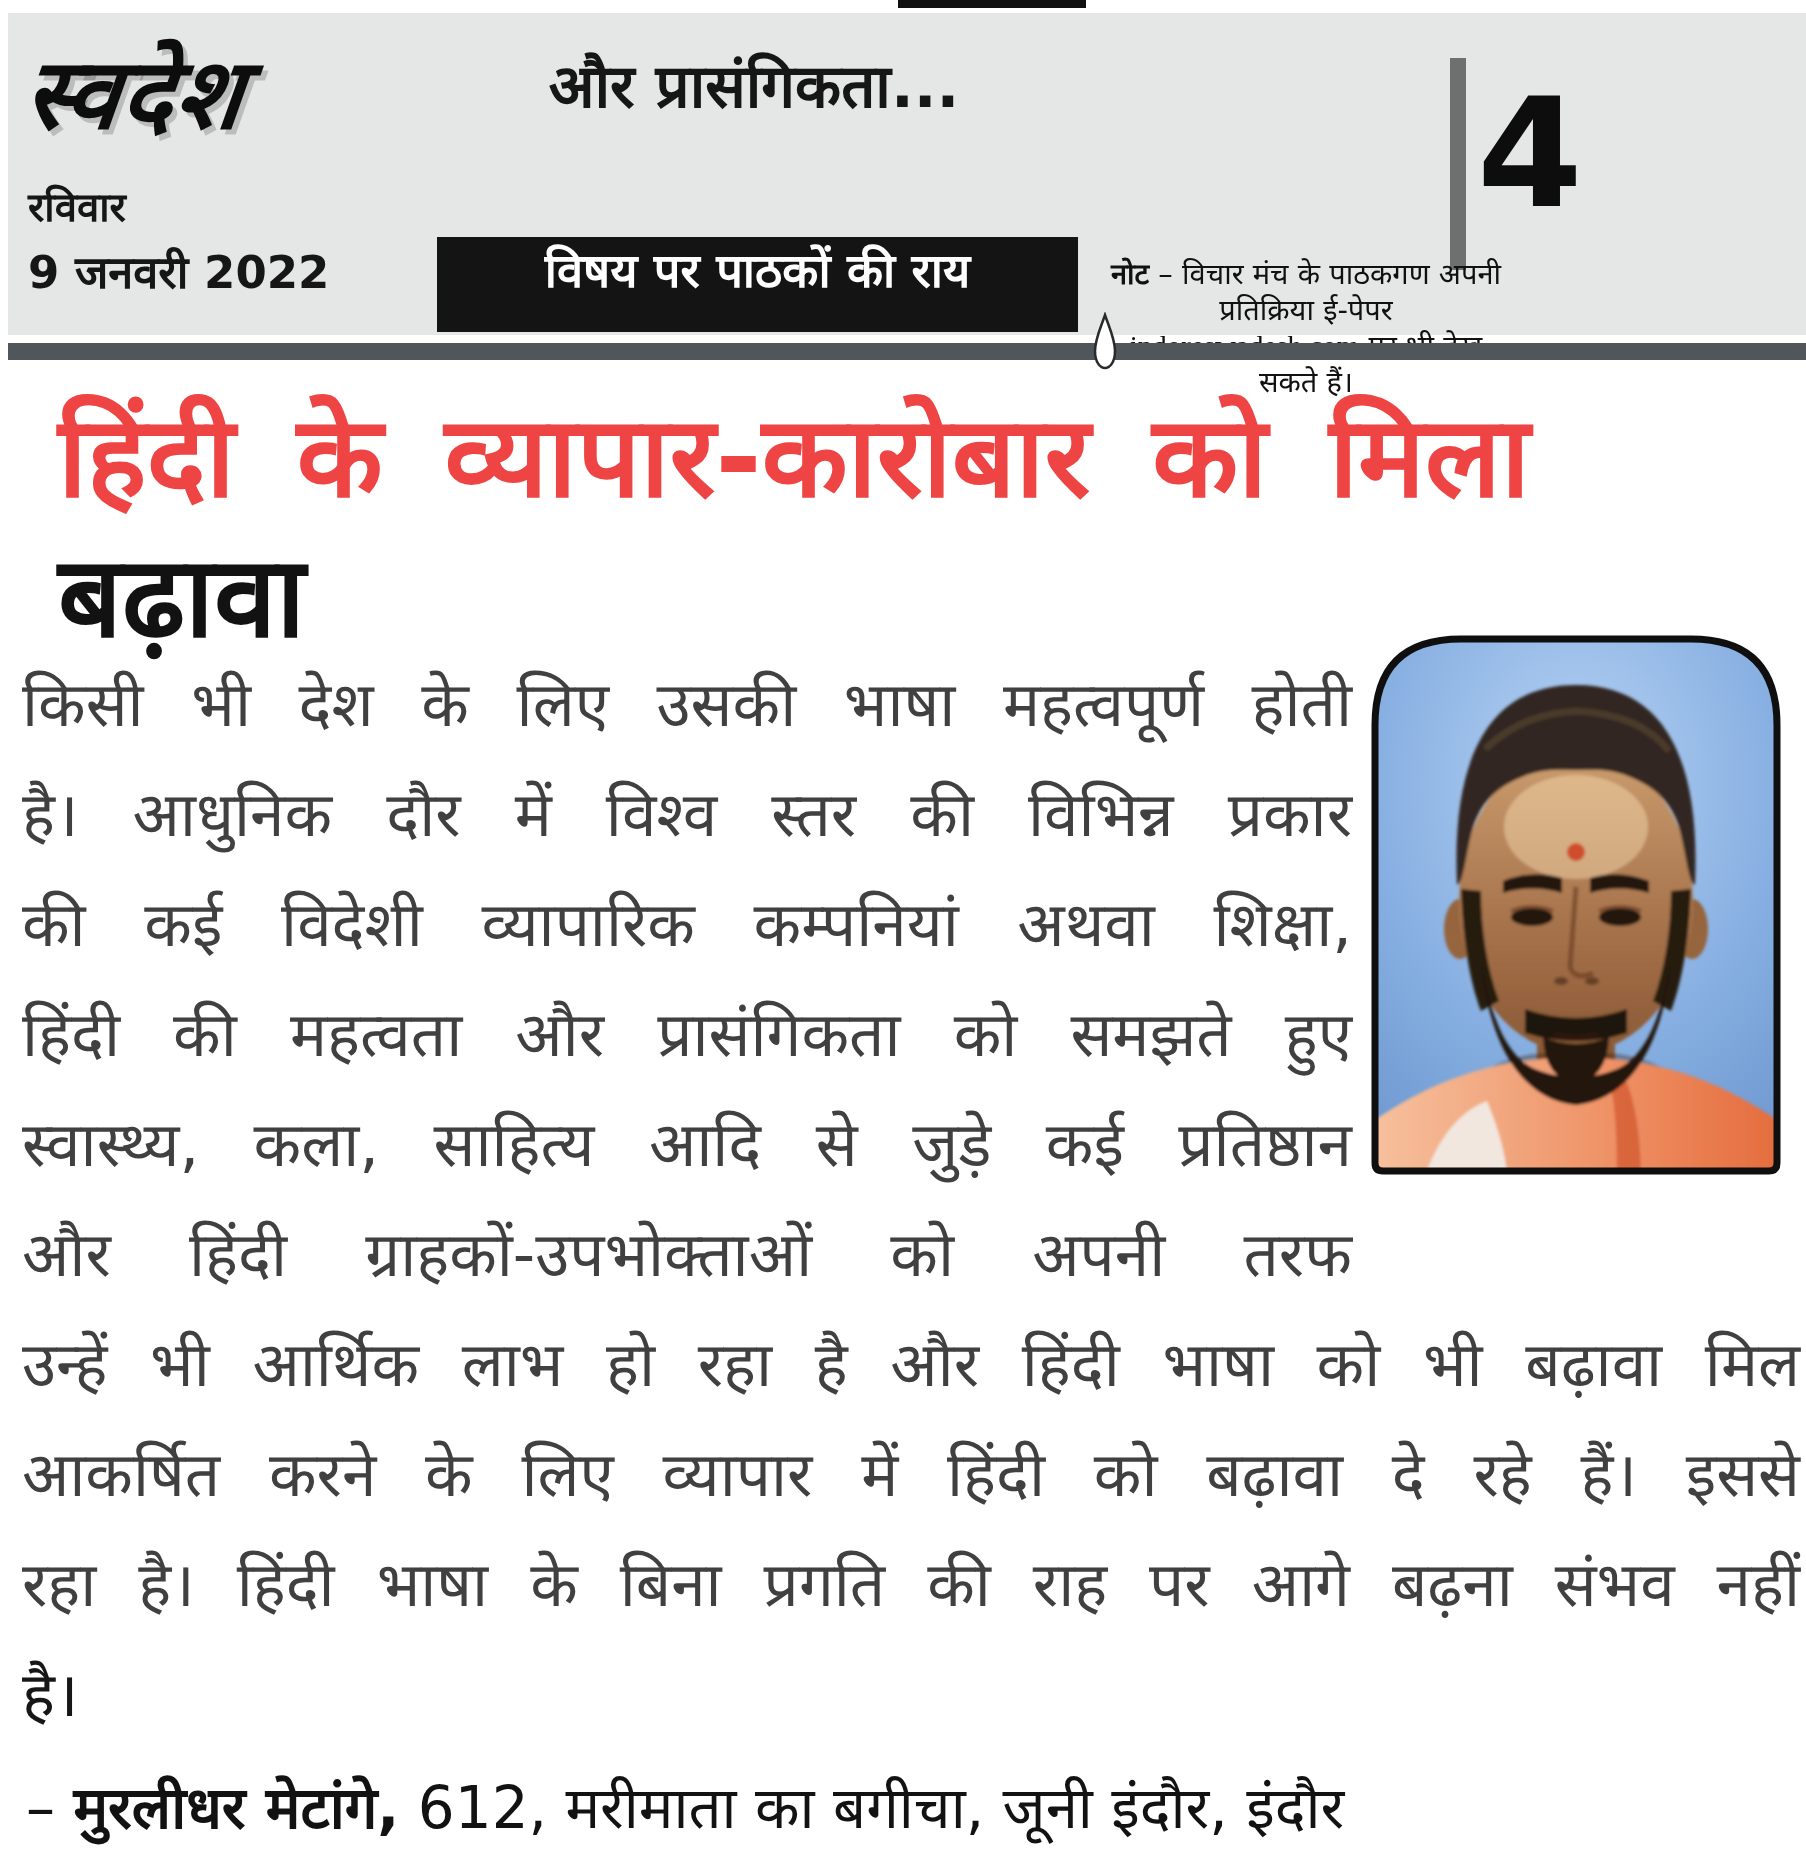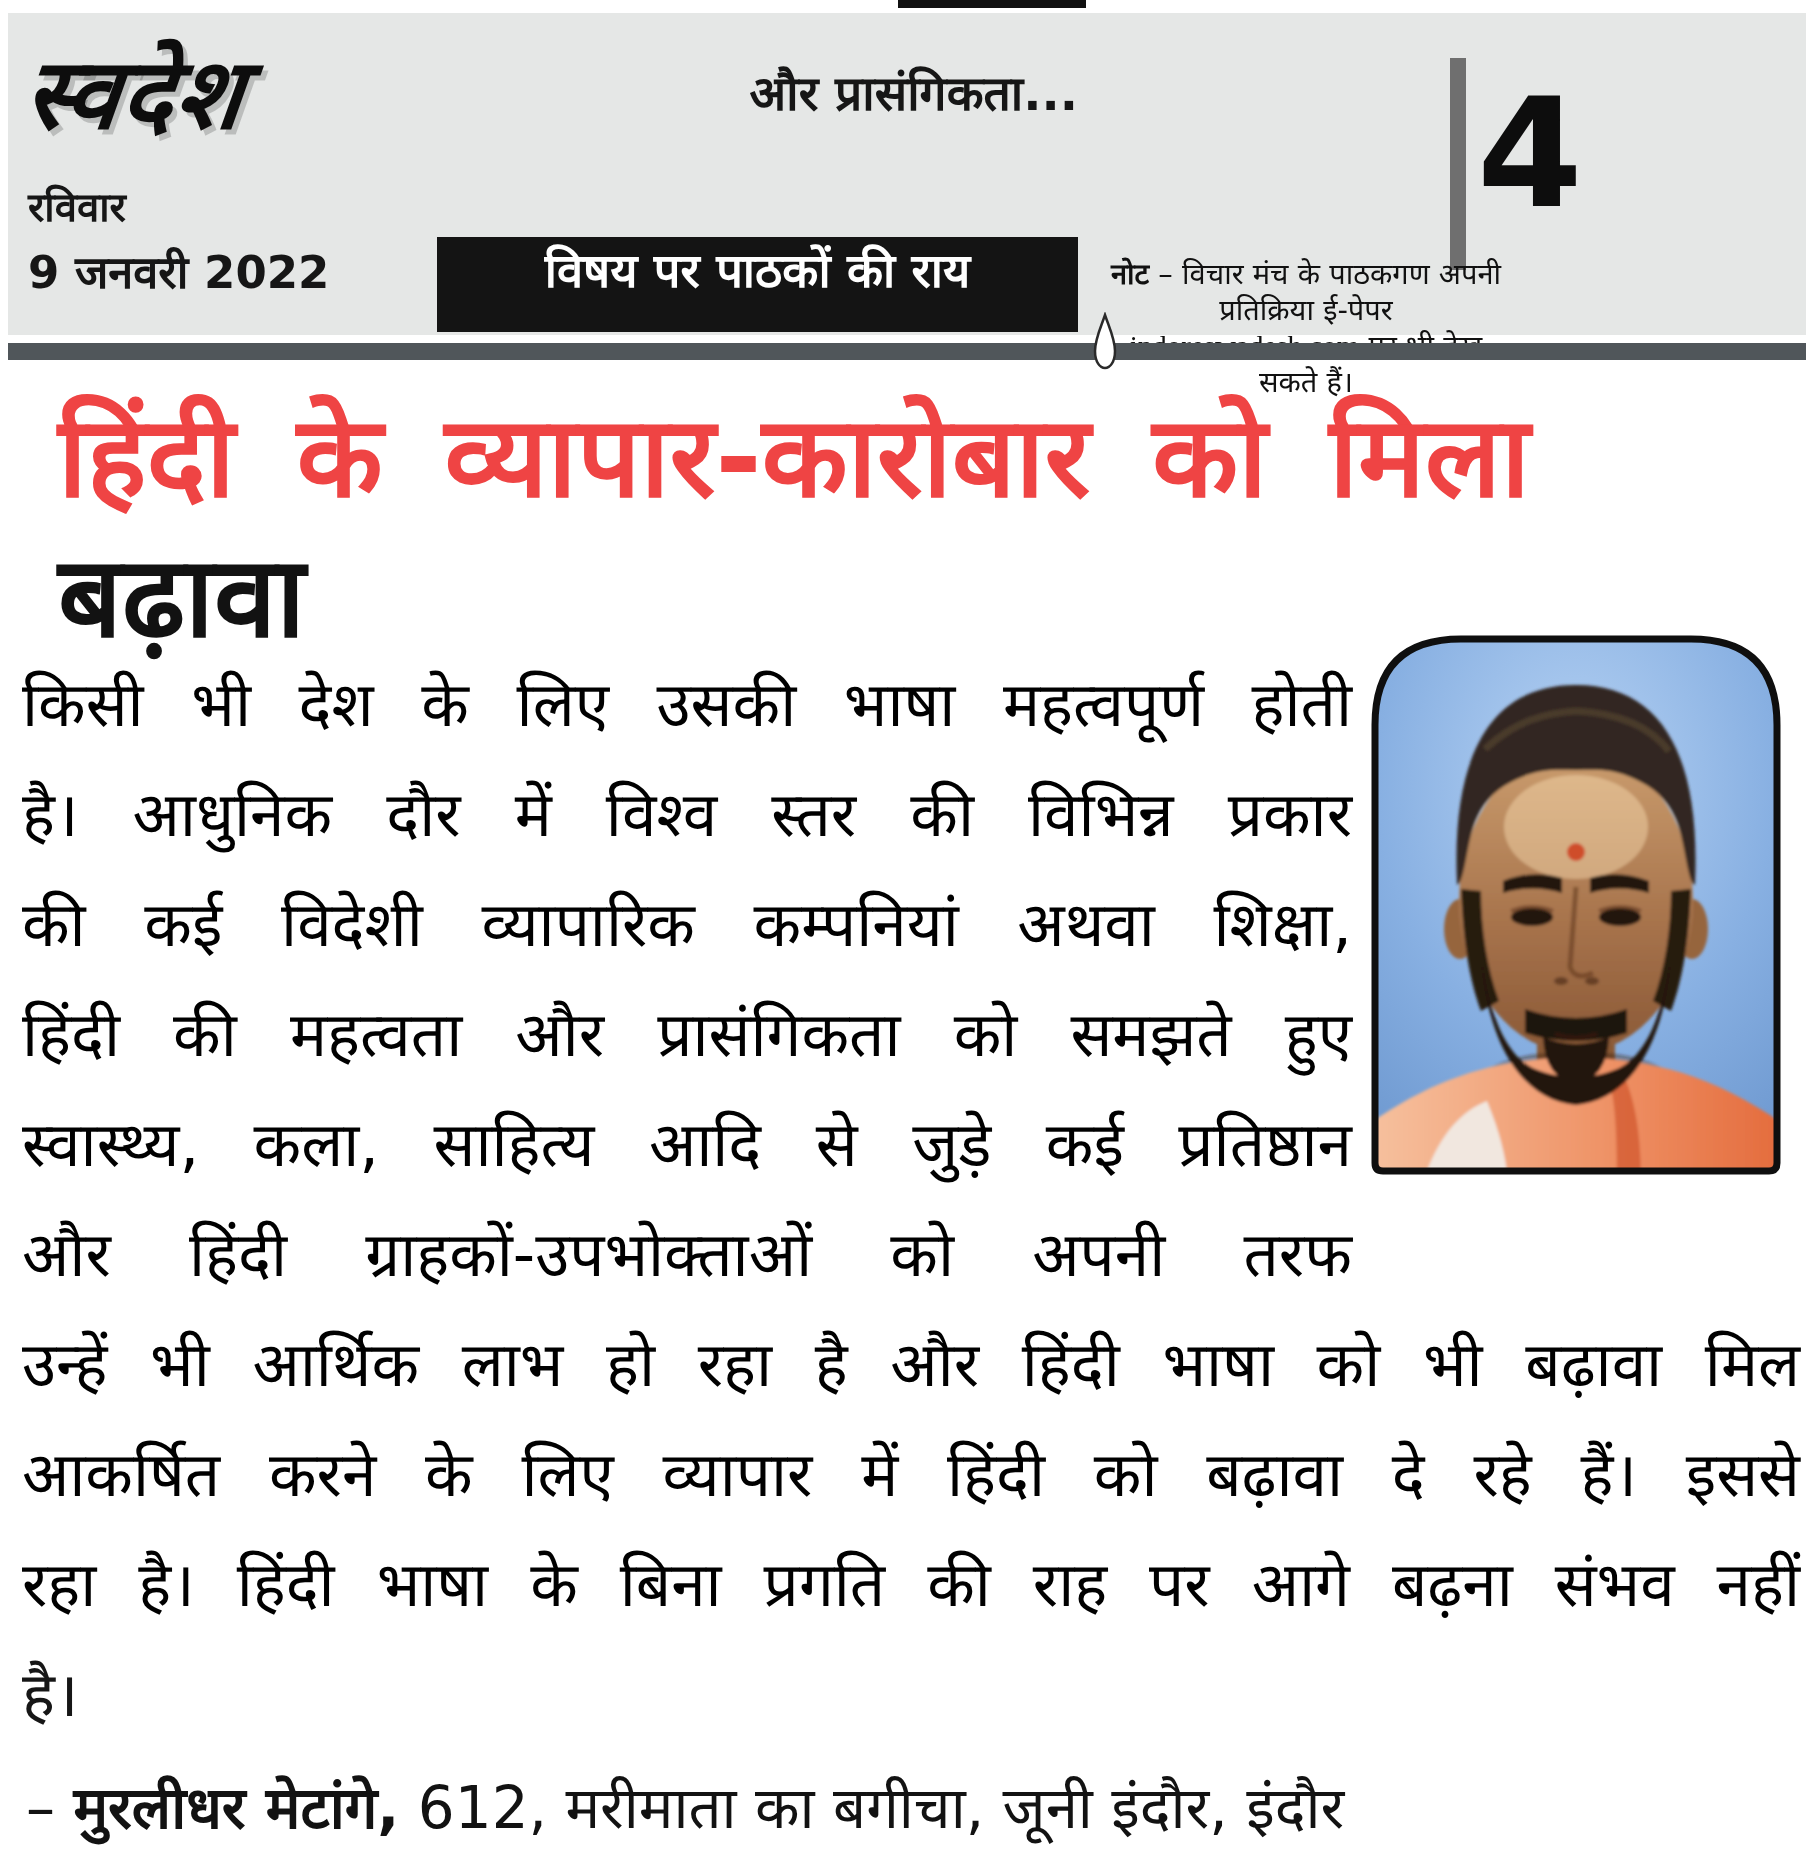"और प्रासंगिकता..." .topic-l2 { font-size: 48px -> 60px; margin-top: 36px -> 22px; text-align: right -> none }
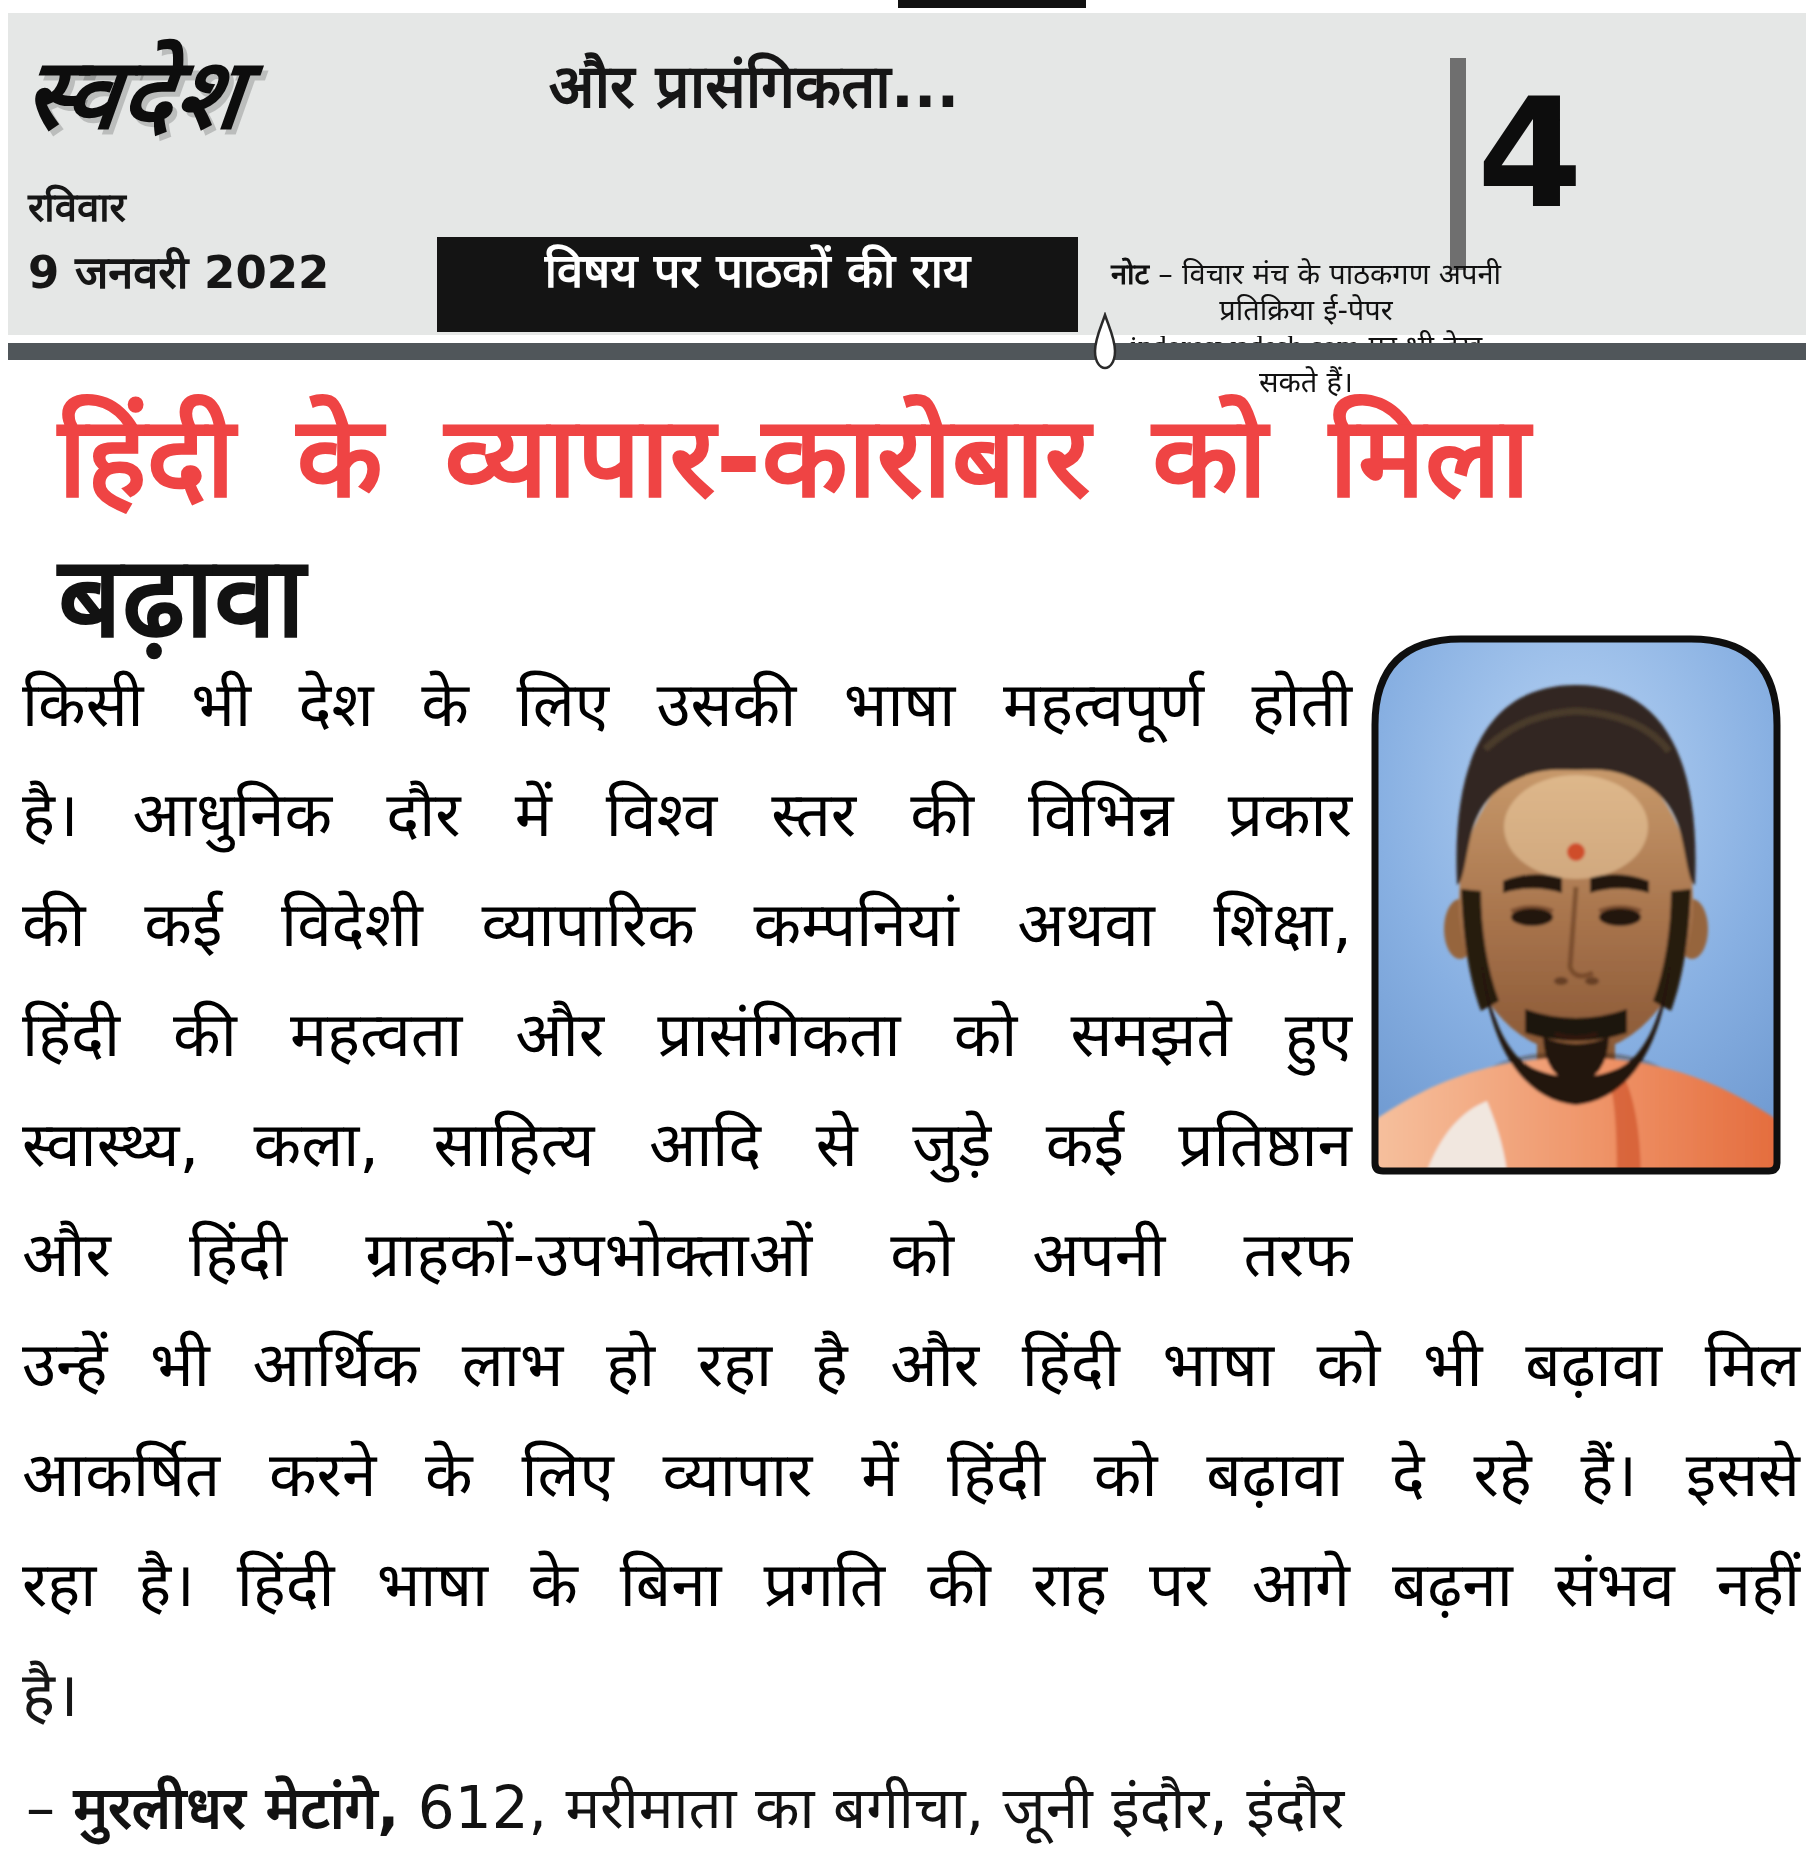"किसी भी देश के लिए" .bline { color: #000000 -> #404040 }
